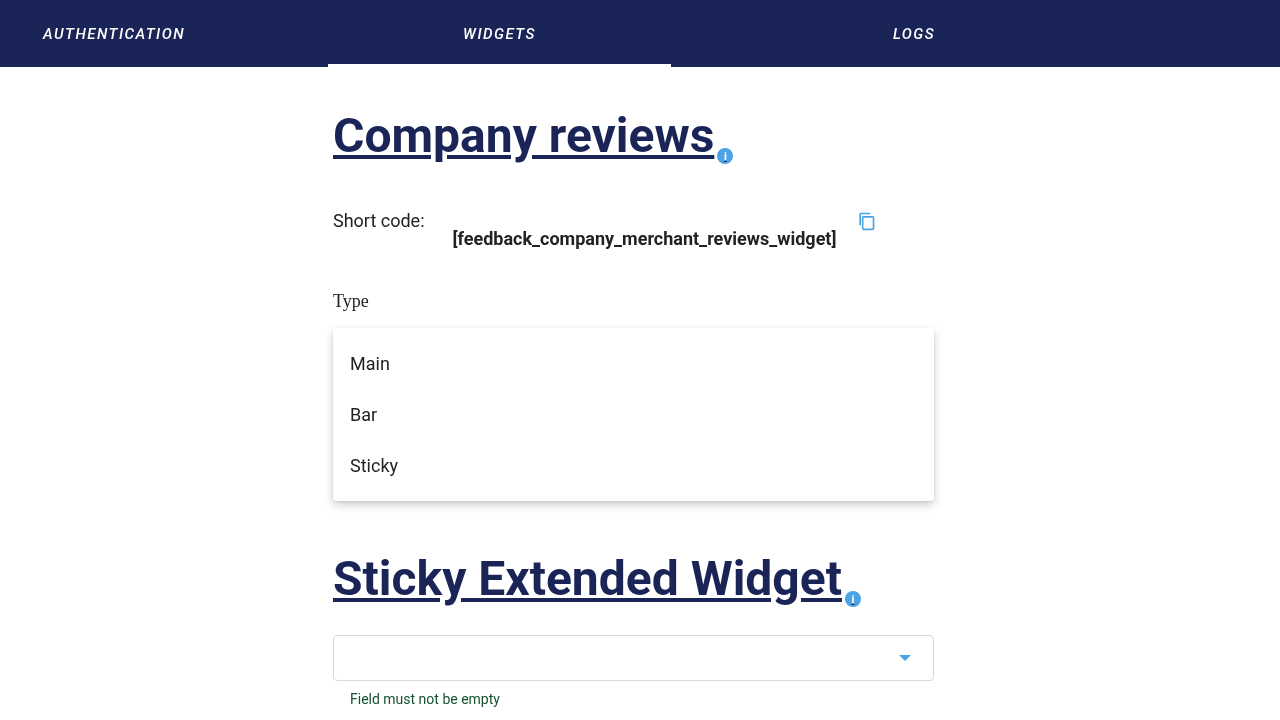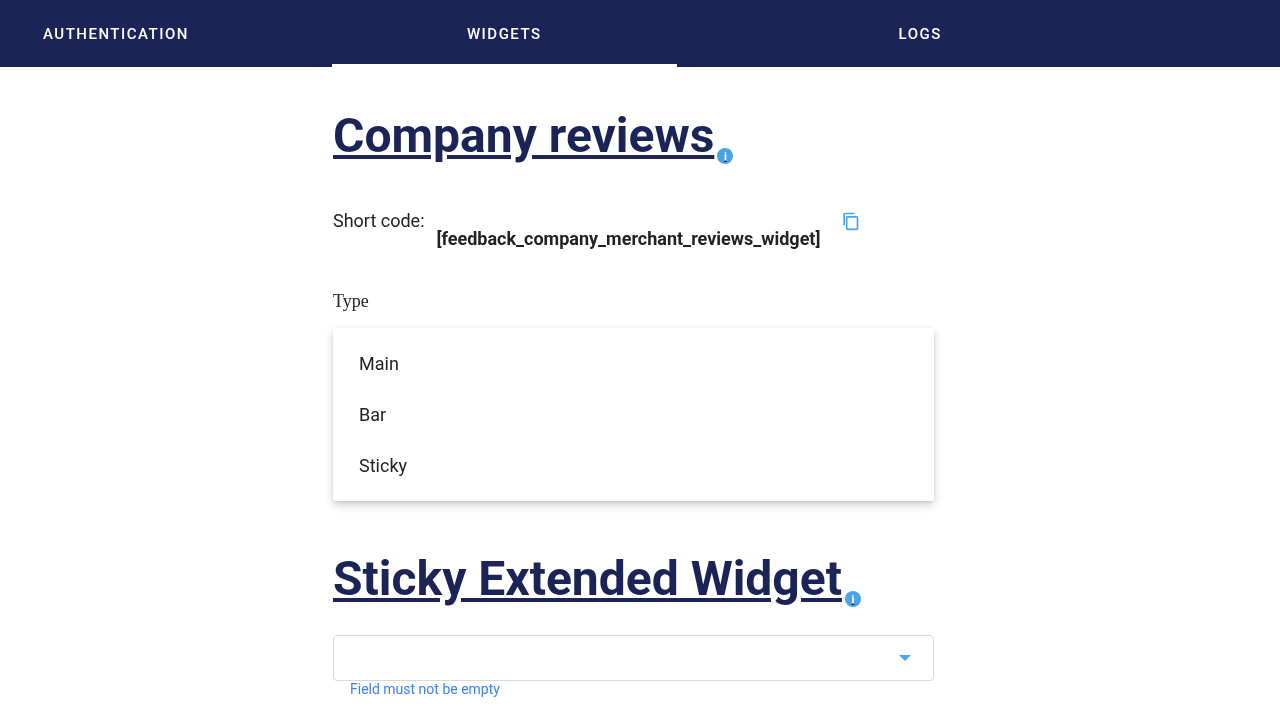"AUTHENTICATION" .topnav-item { font-style: none -> italic }
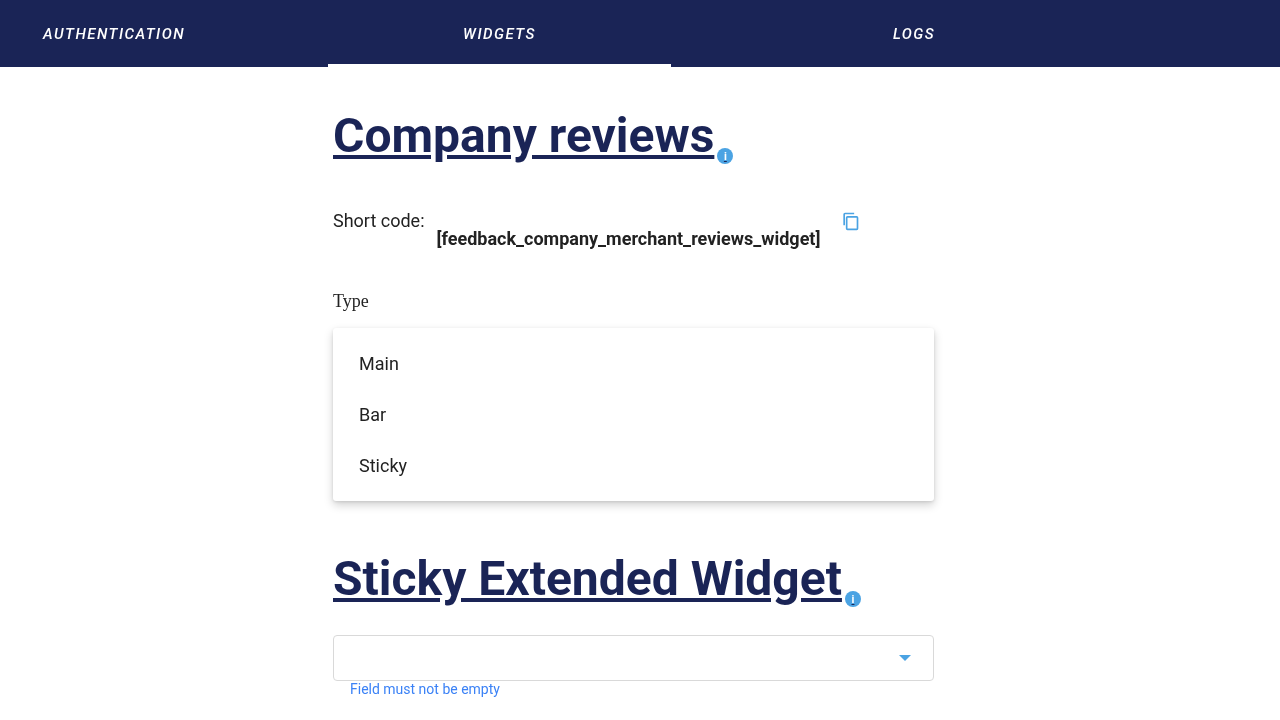"Short code:" .shortcode-label { margin-right: 12px -> 28px }
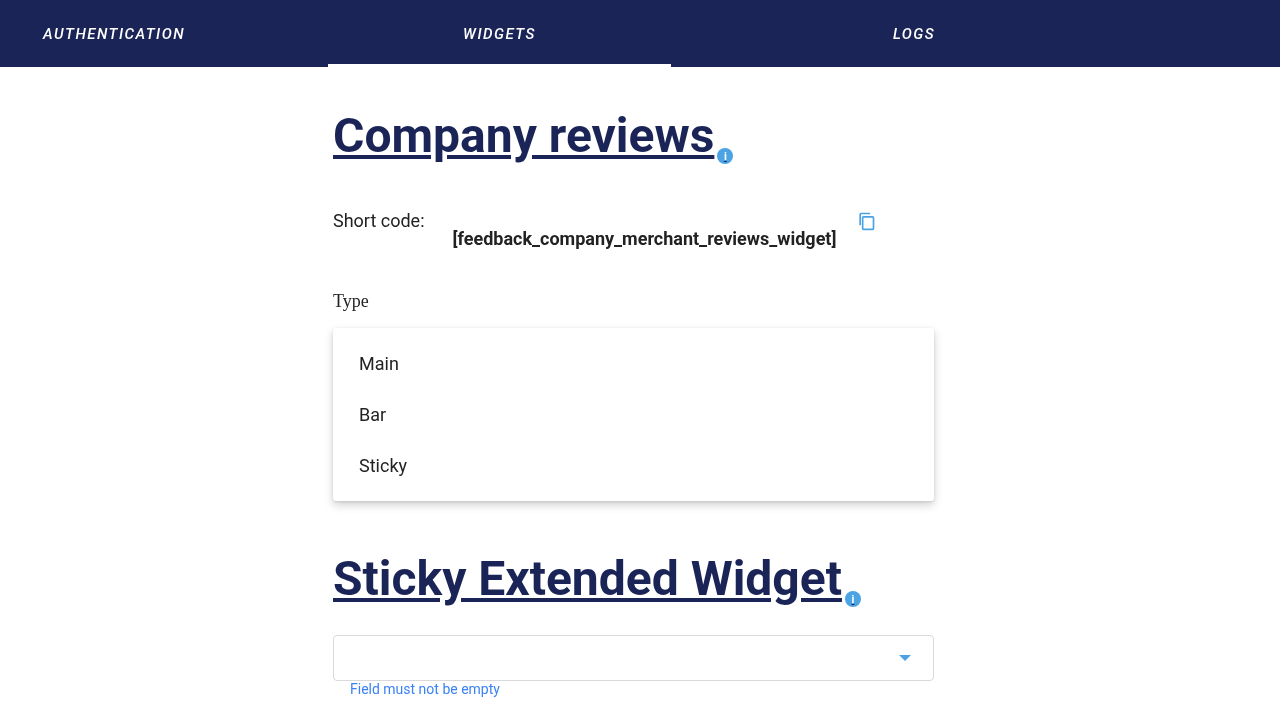"Main" .dropdown-option { padding: 15px 26px -> 15px 17px }
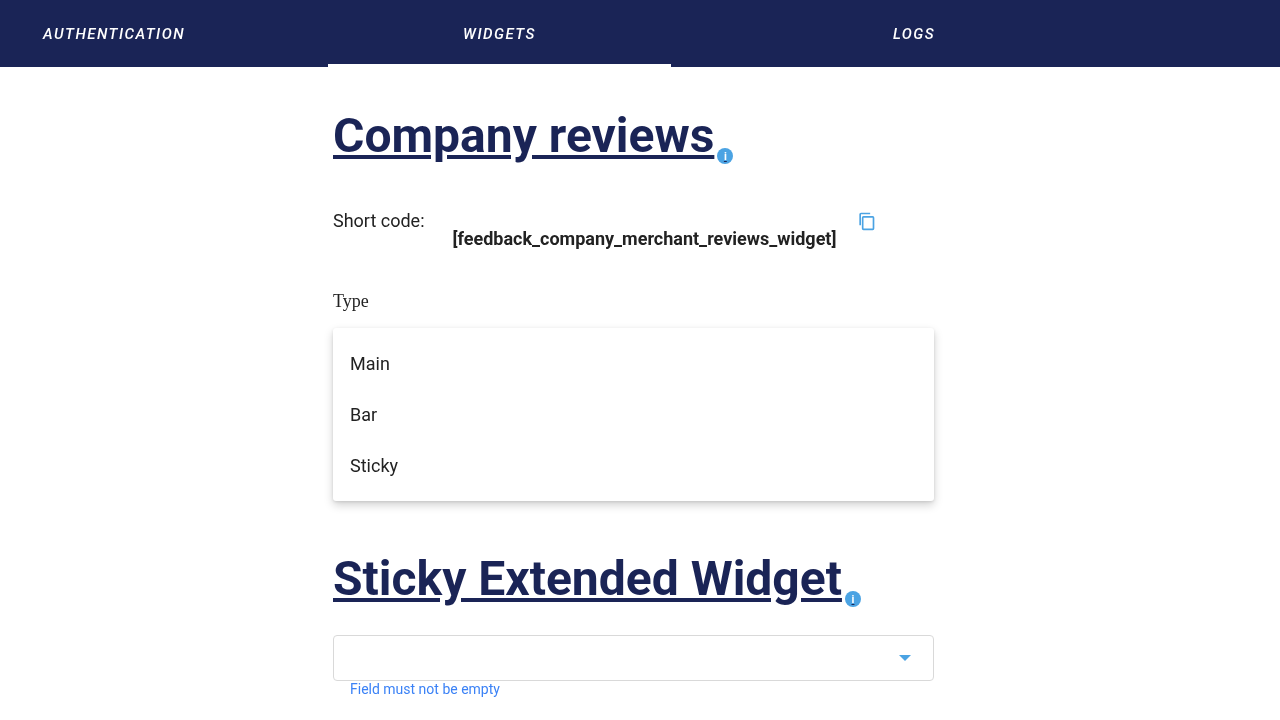"Field must not be empty" .error-msg { color: #3b82f6 -> #14532d; margin-top: 0 -> 10px }
